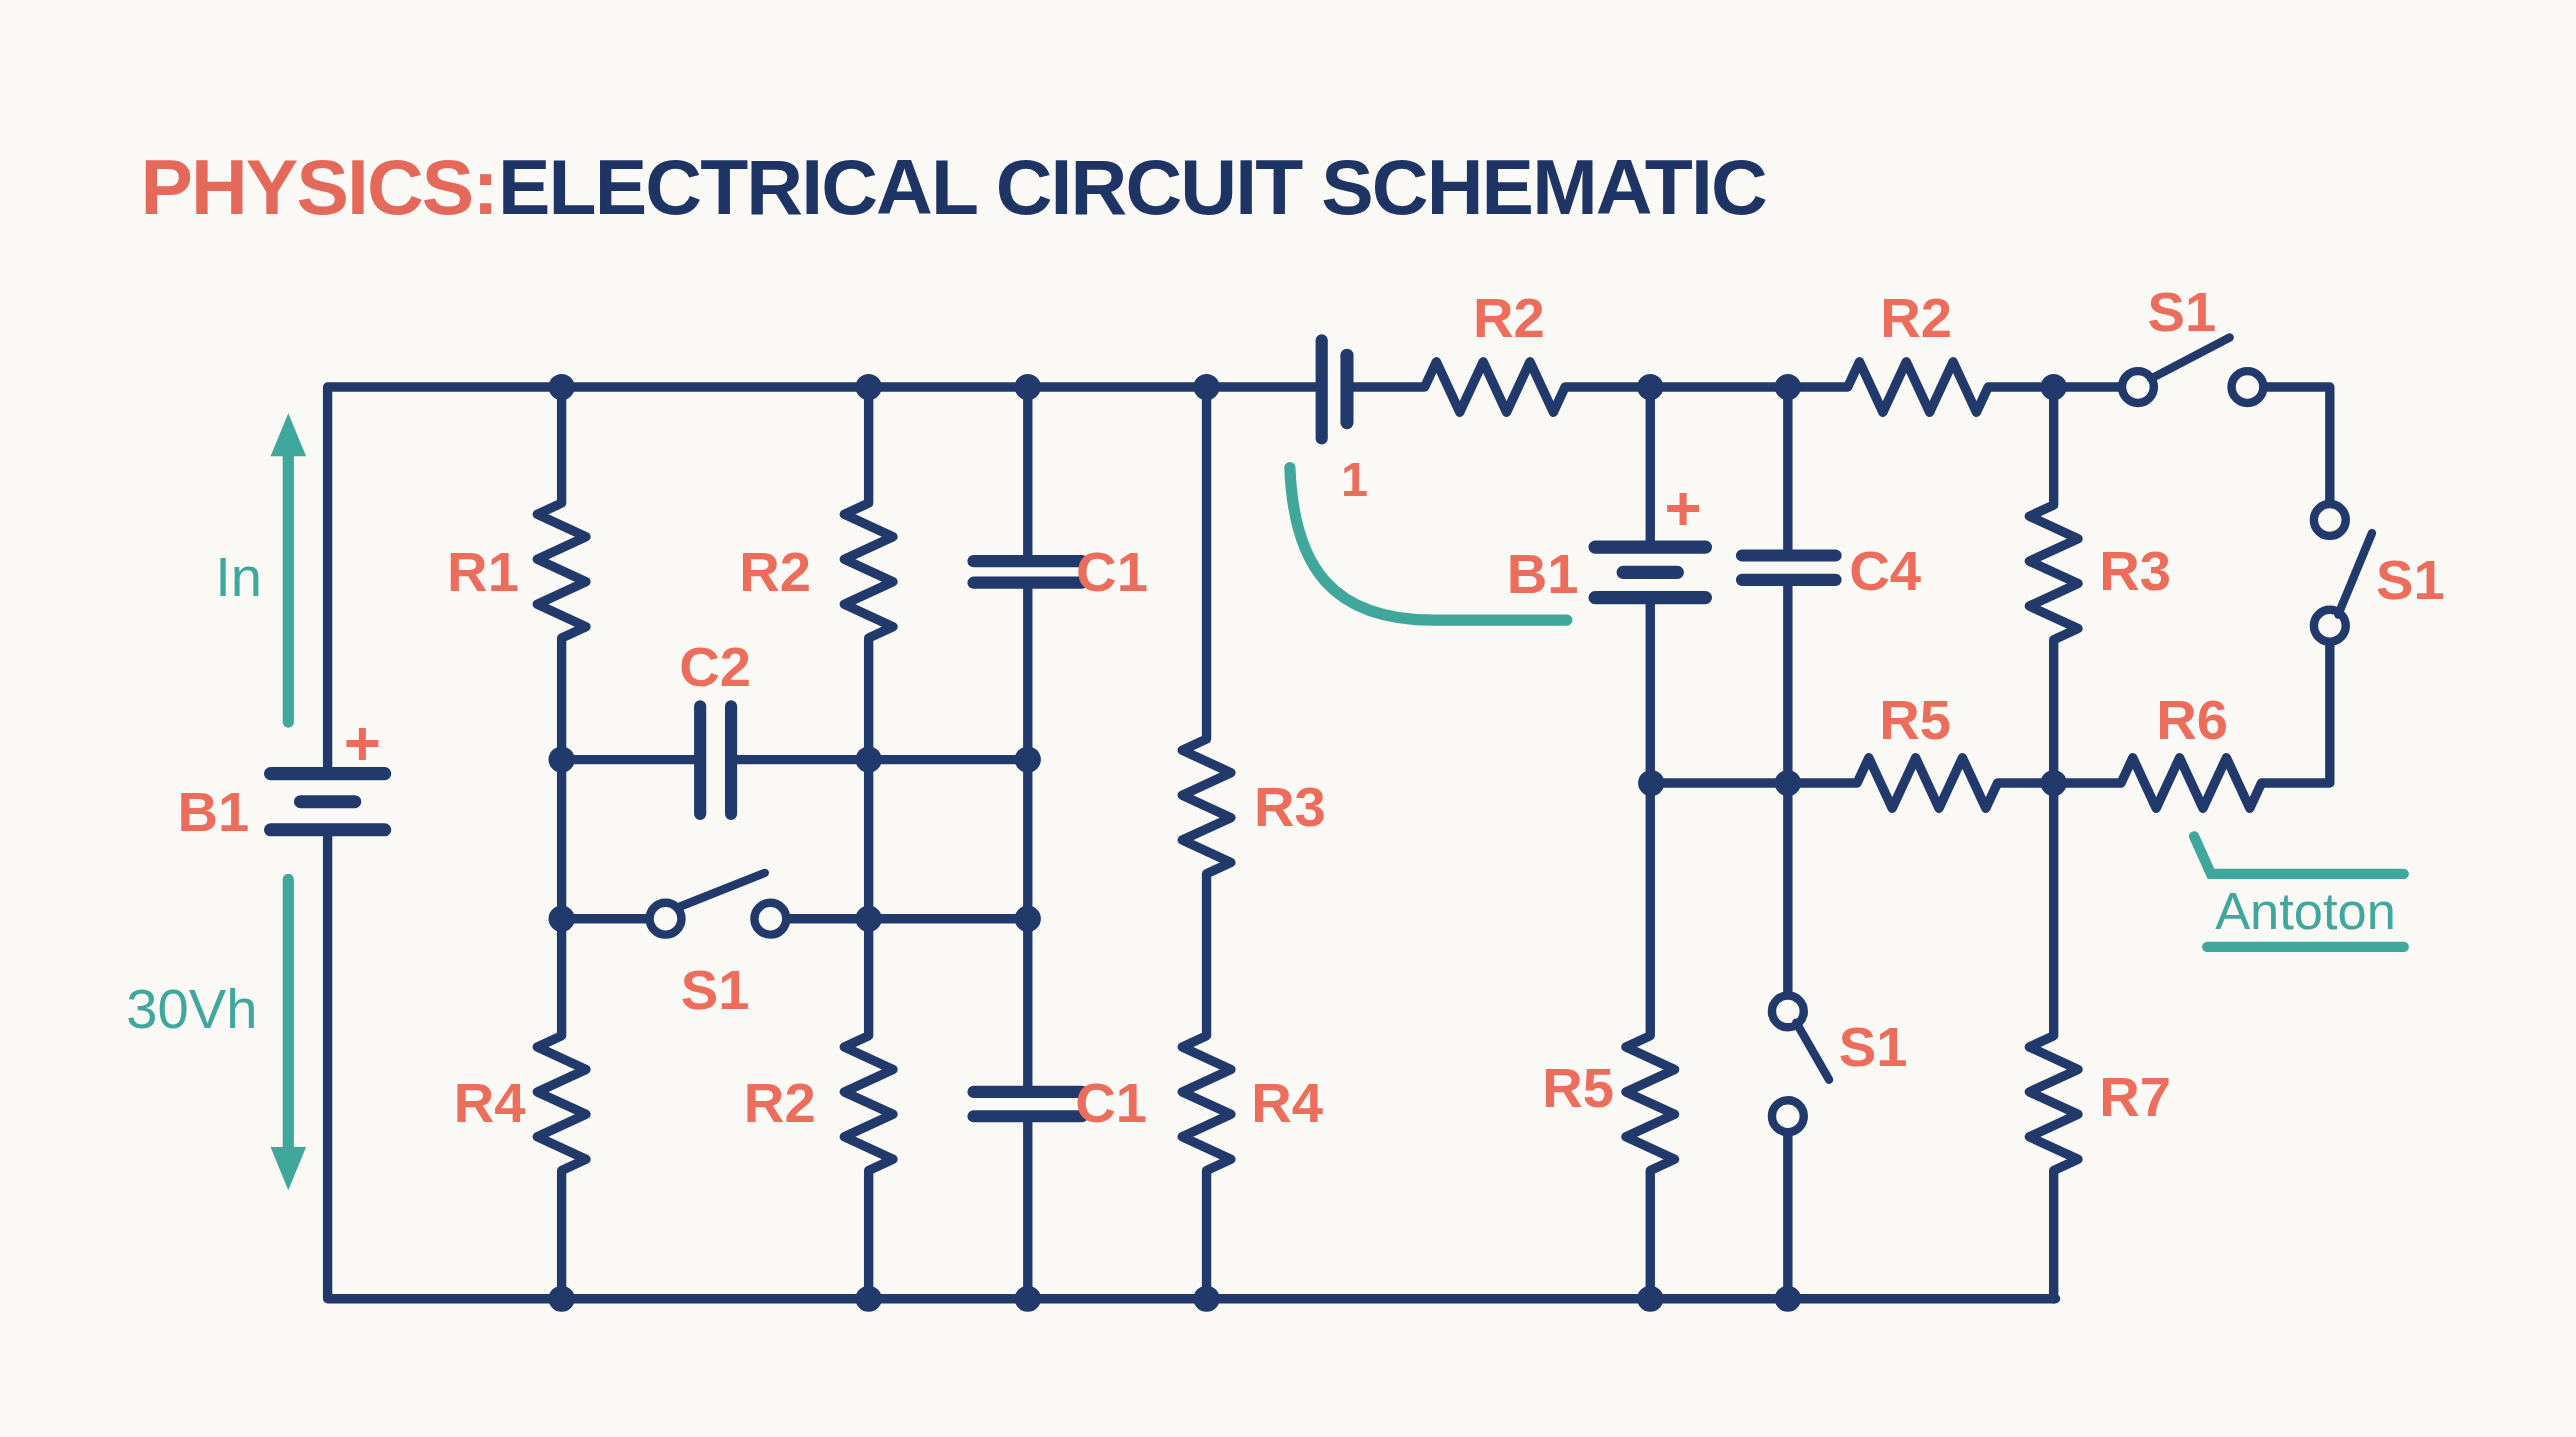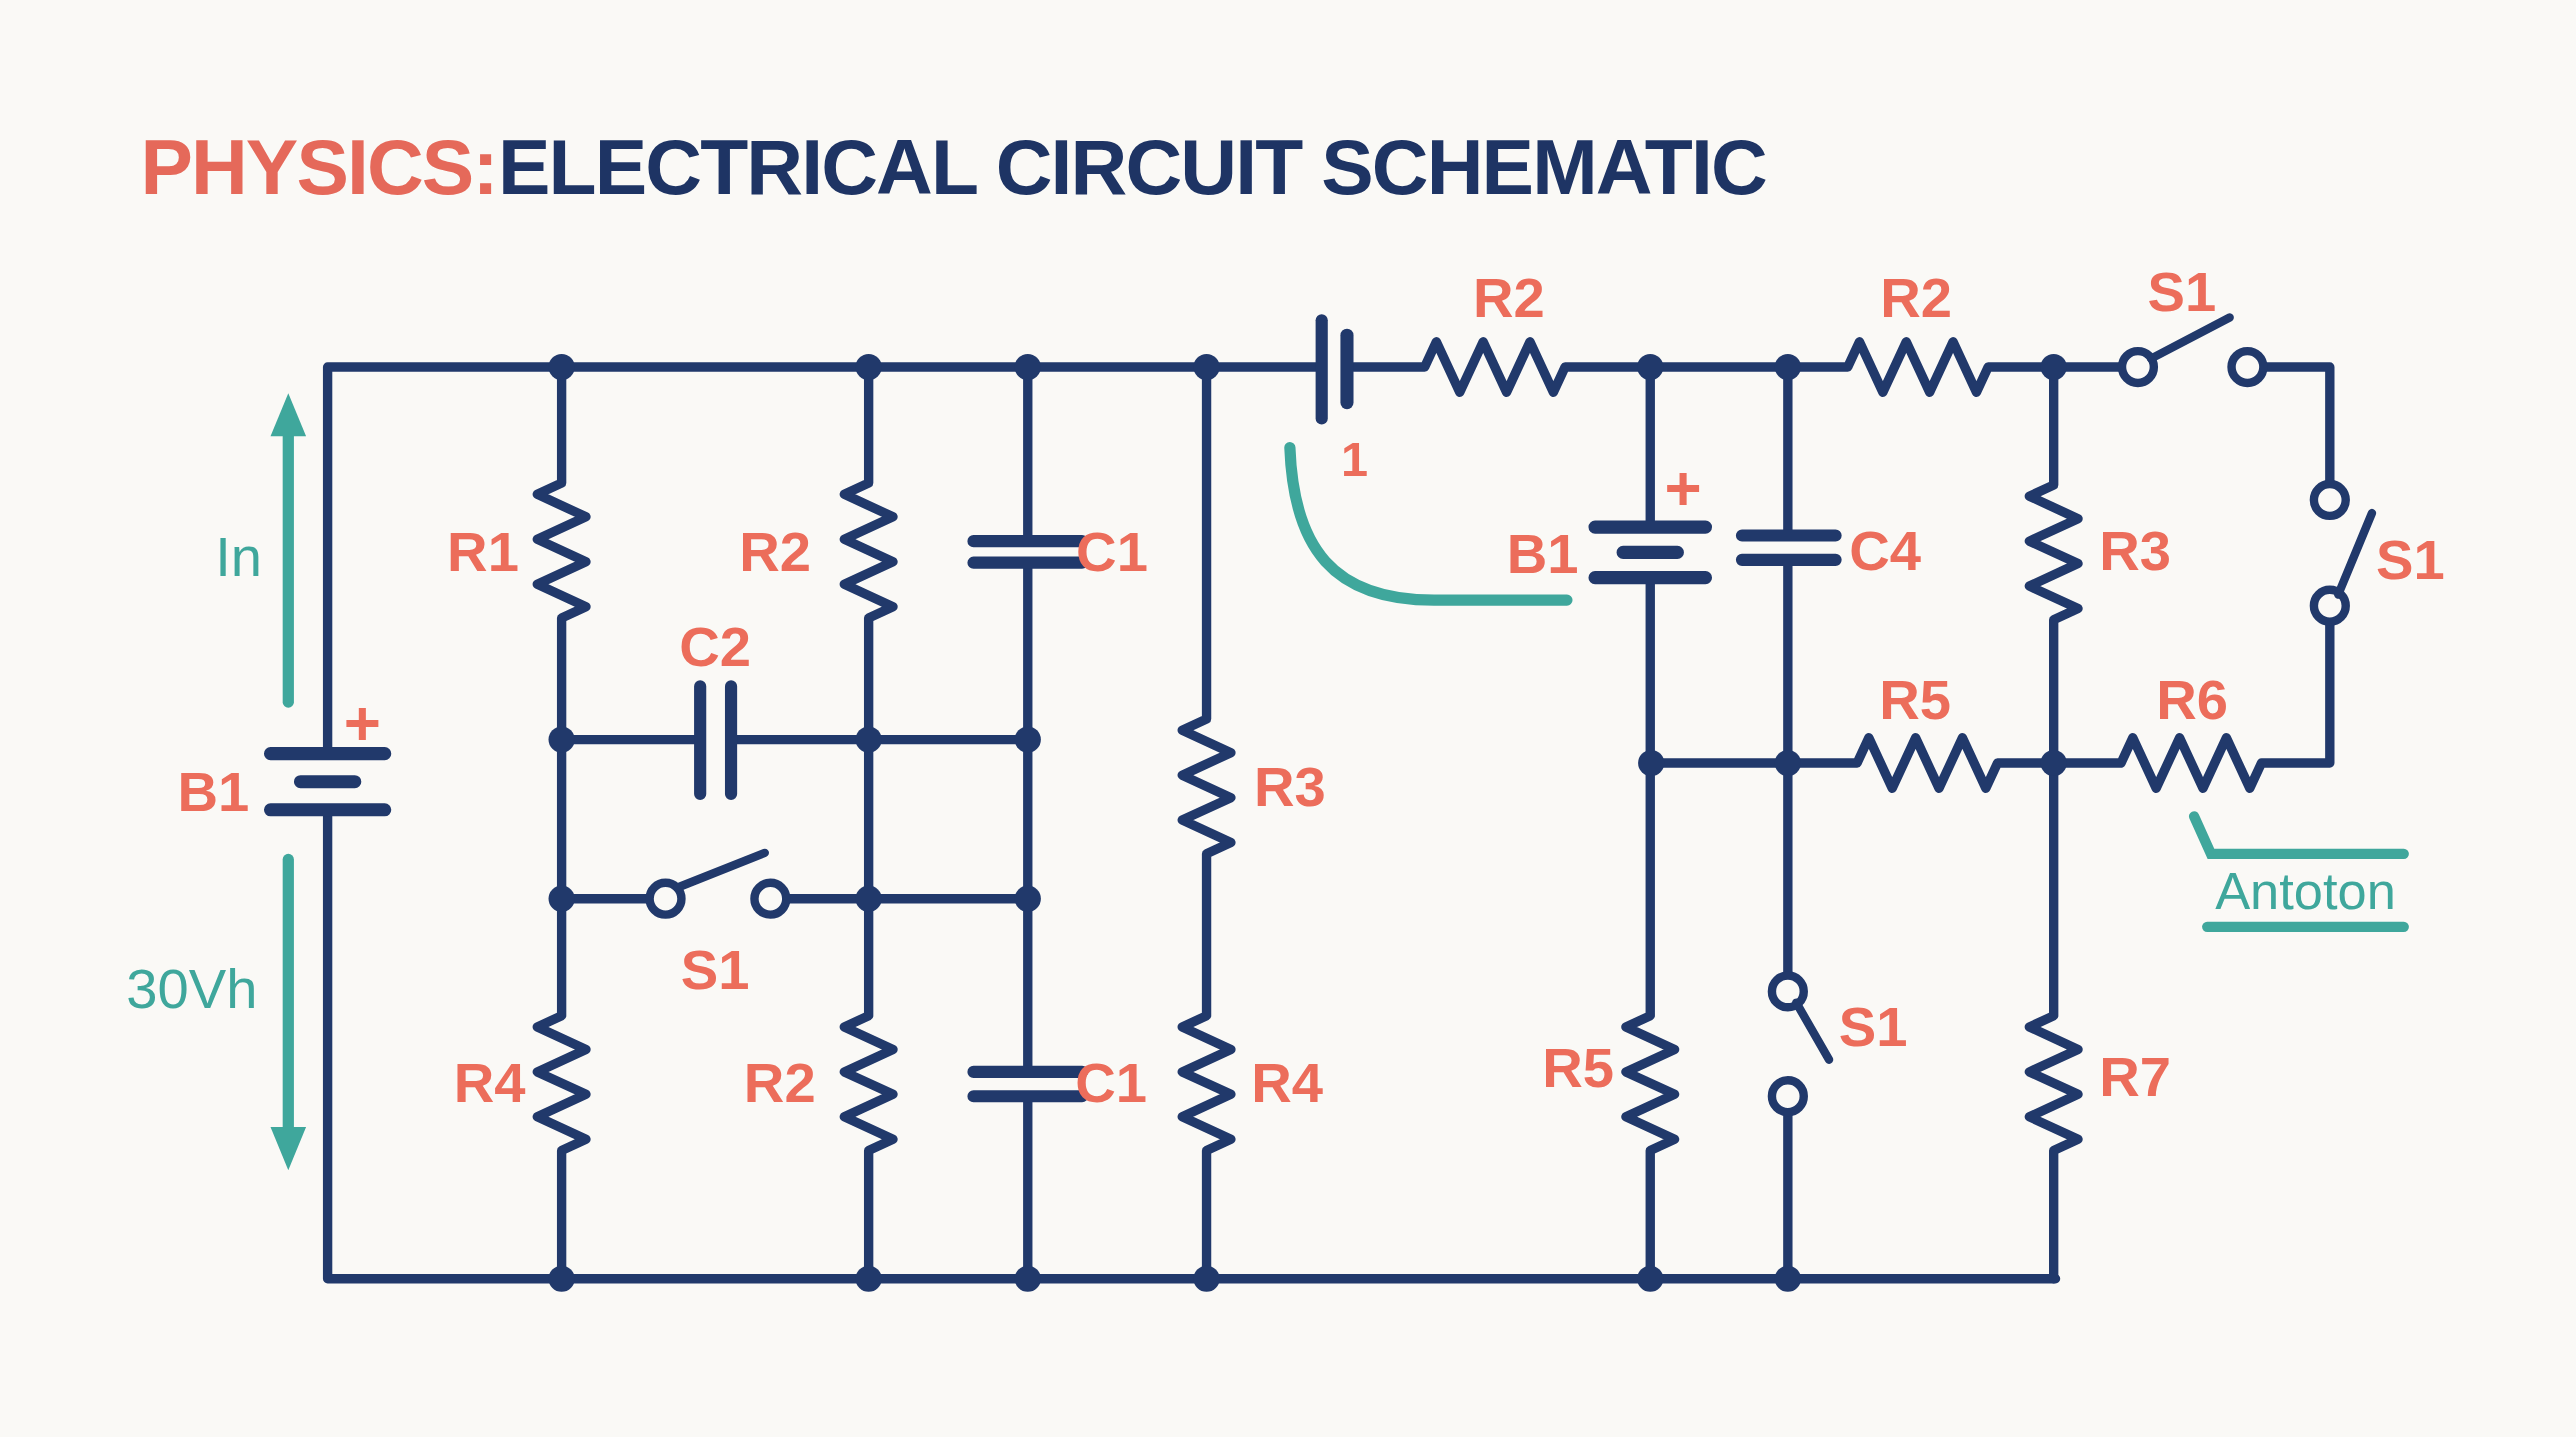"PHYSICS:" .stage { margin-top: none -> 20px }
